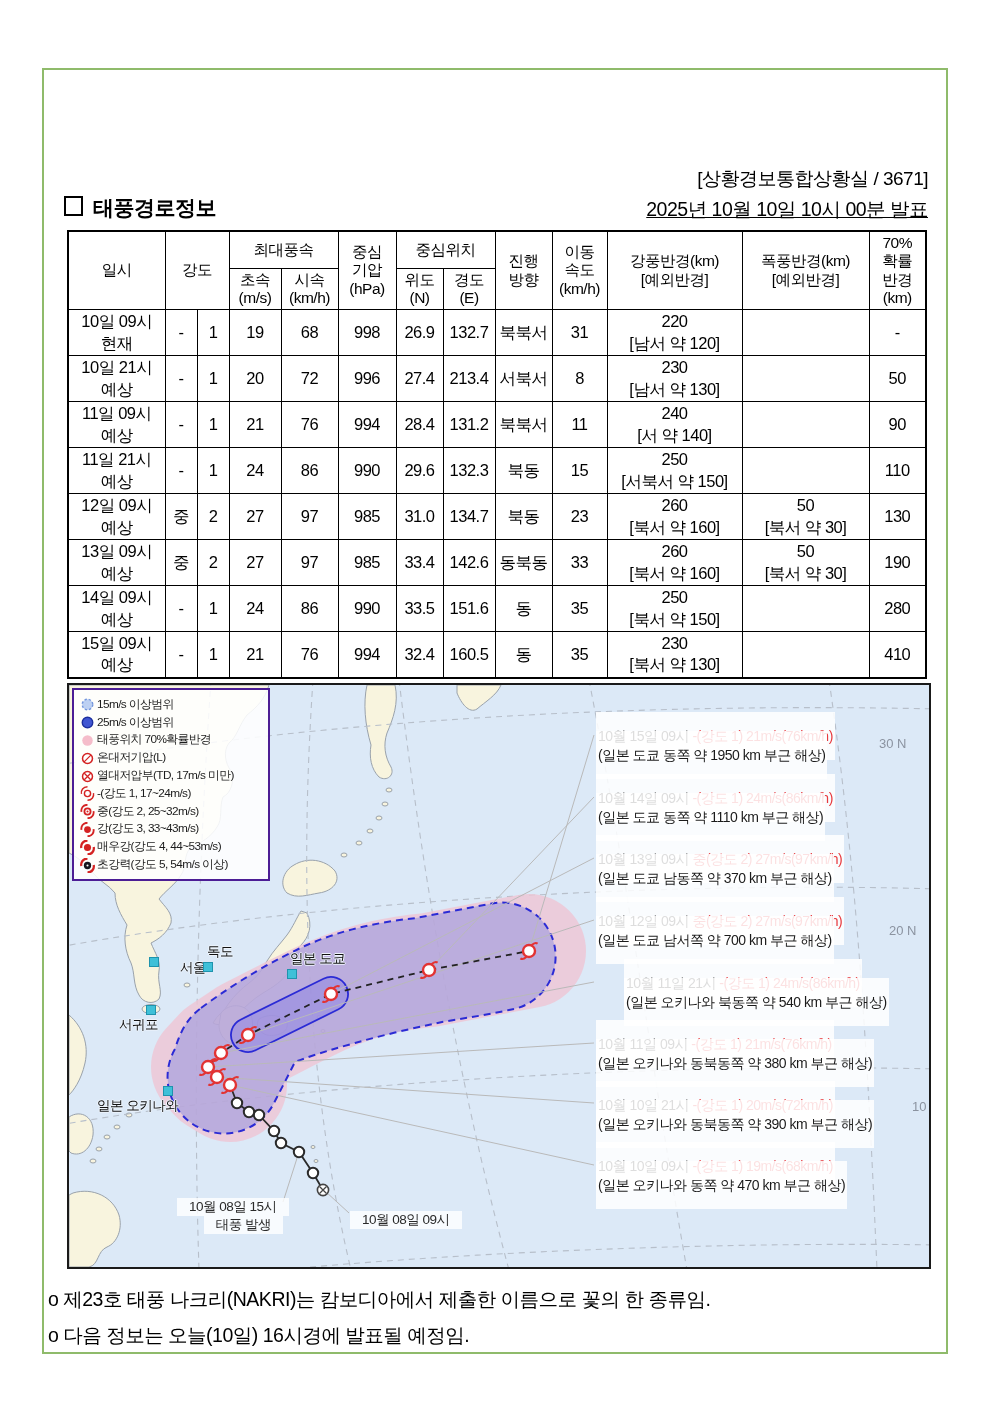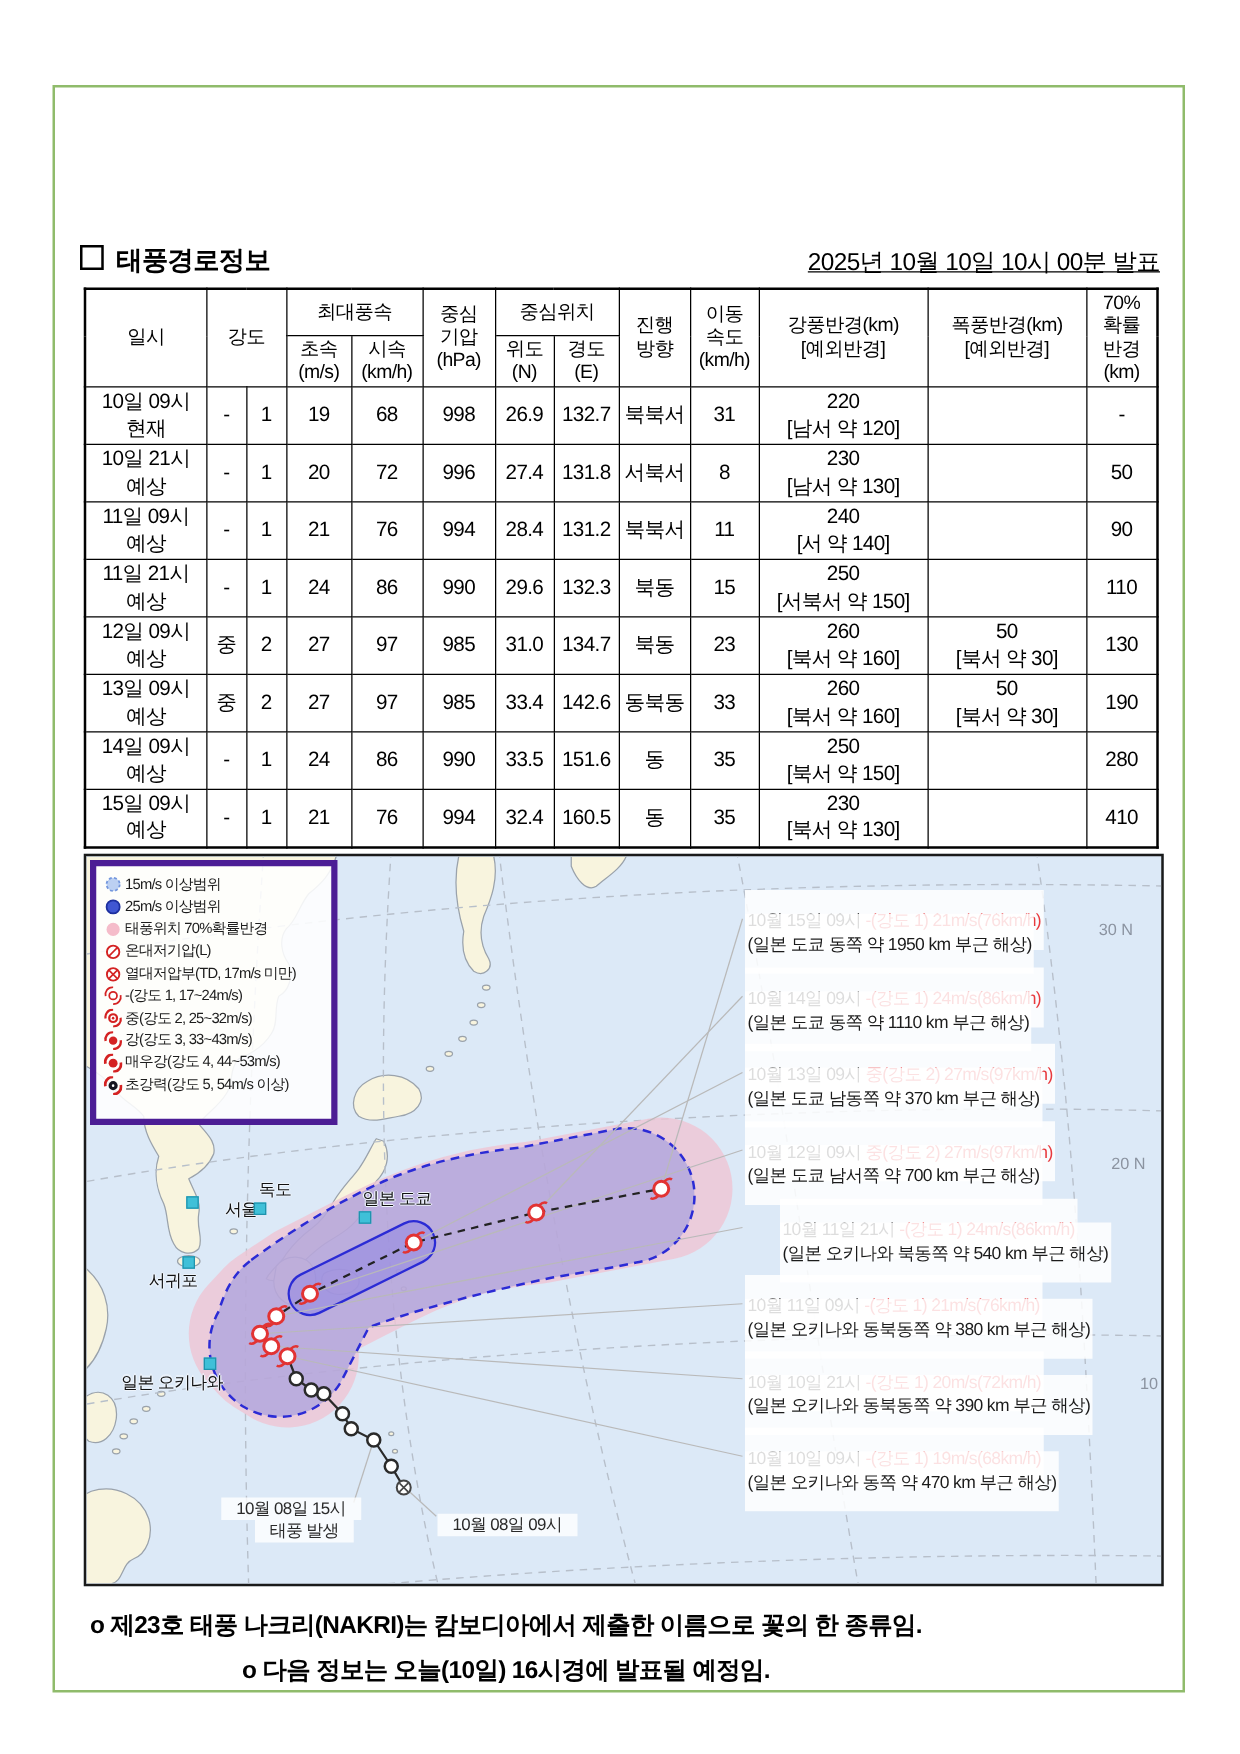"[상황경보통합상황실 / 3671]" div.office { html: none -> <div>[상황경보통합상황실 / 3671]</div> }
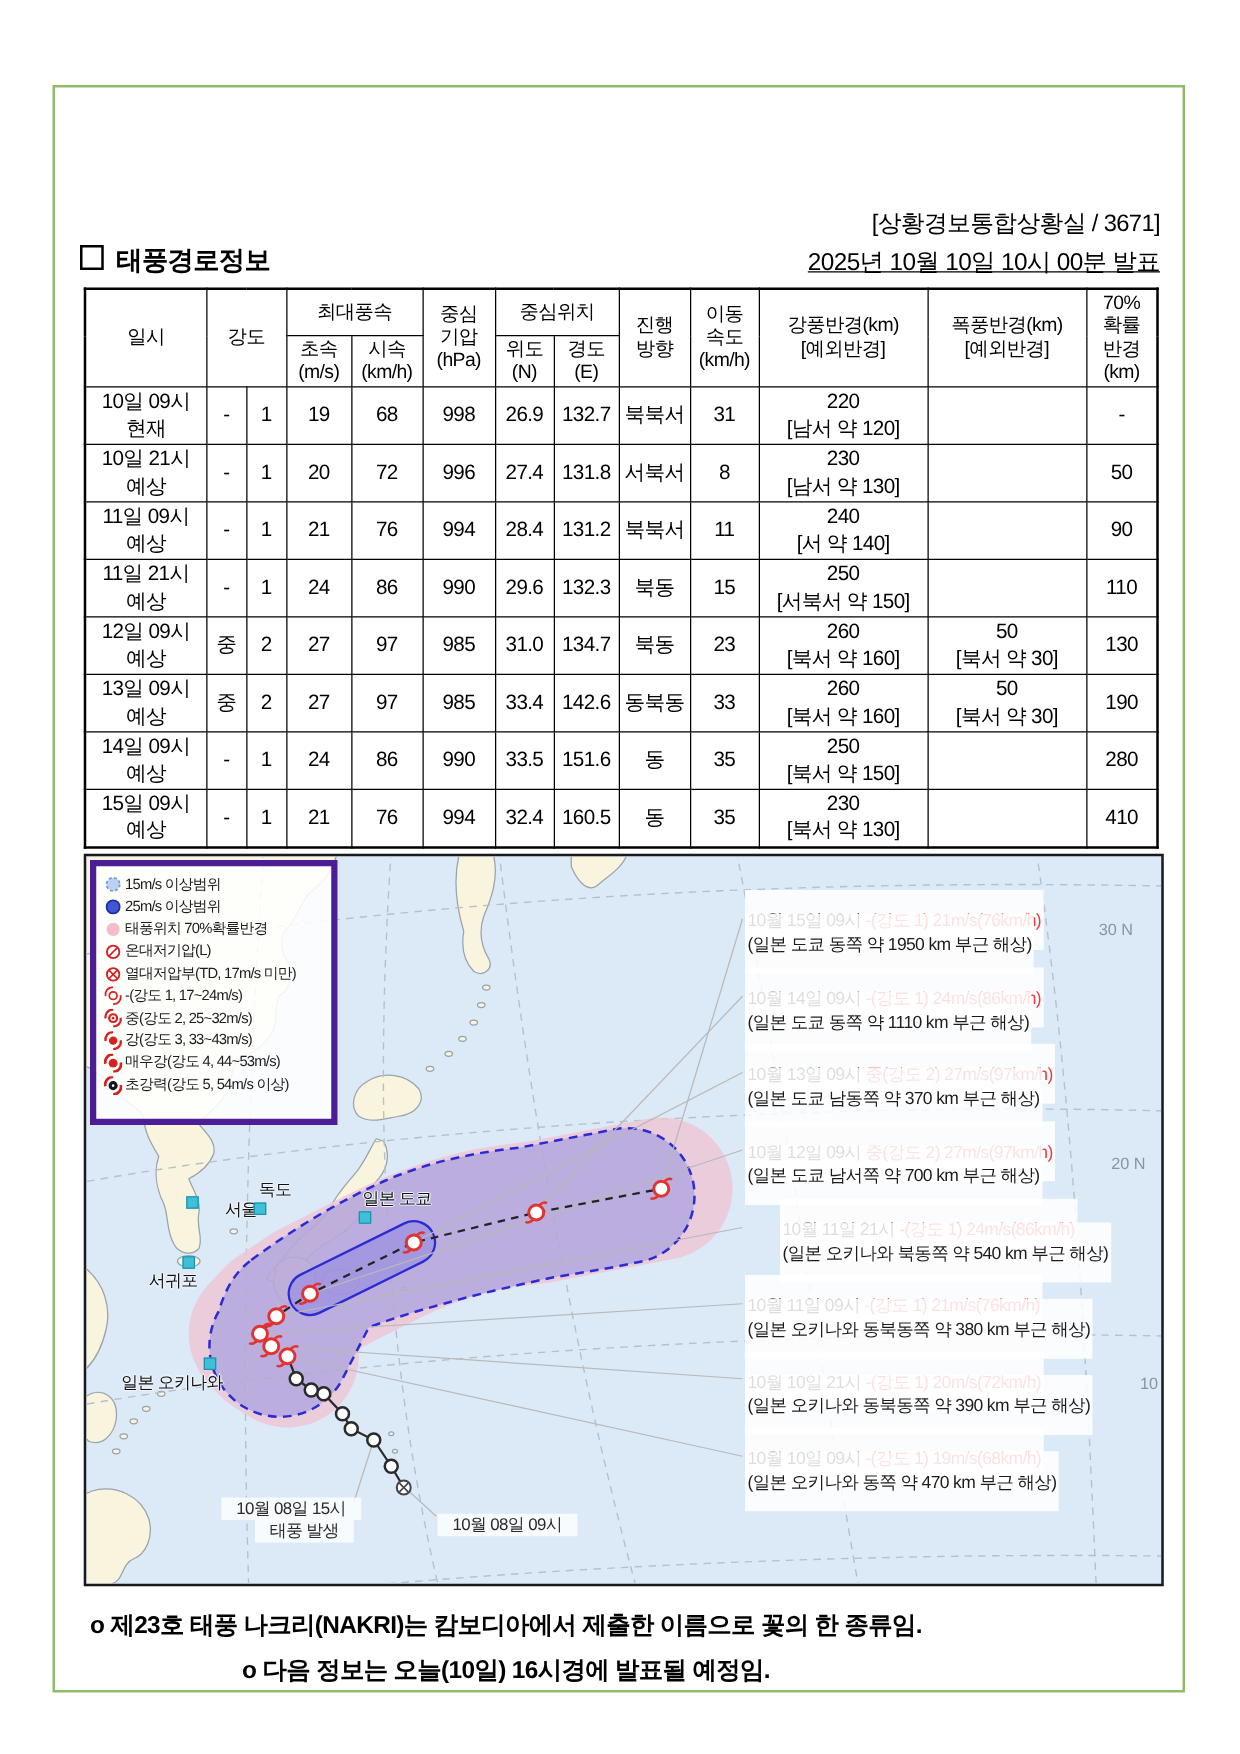"131.8" td { text: 131.8 -> 213.4 }
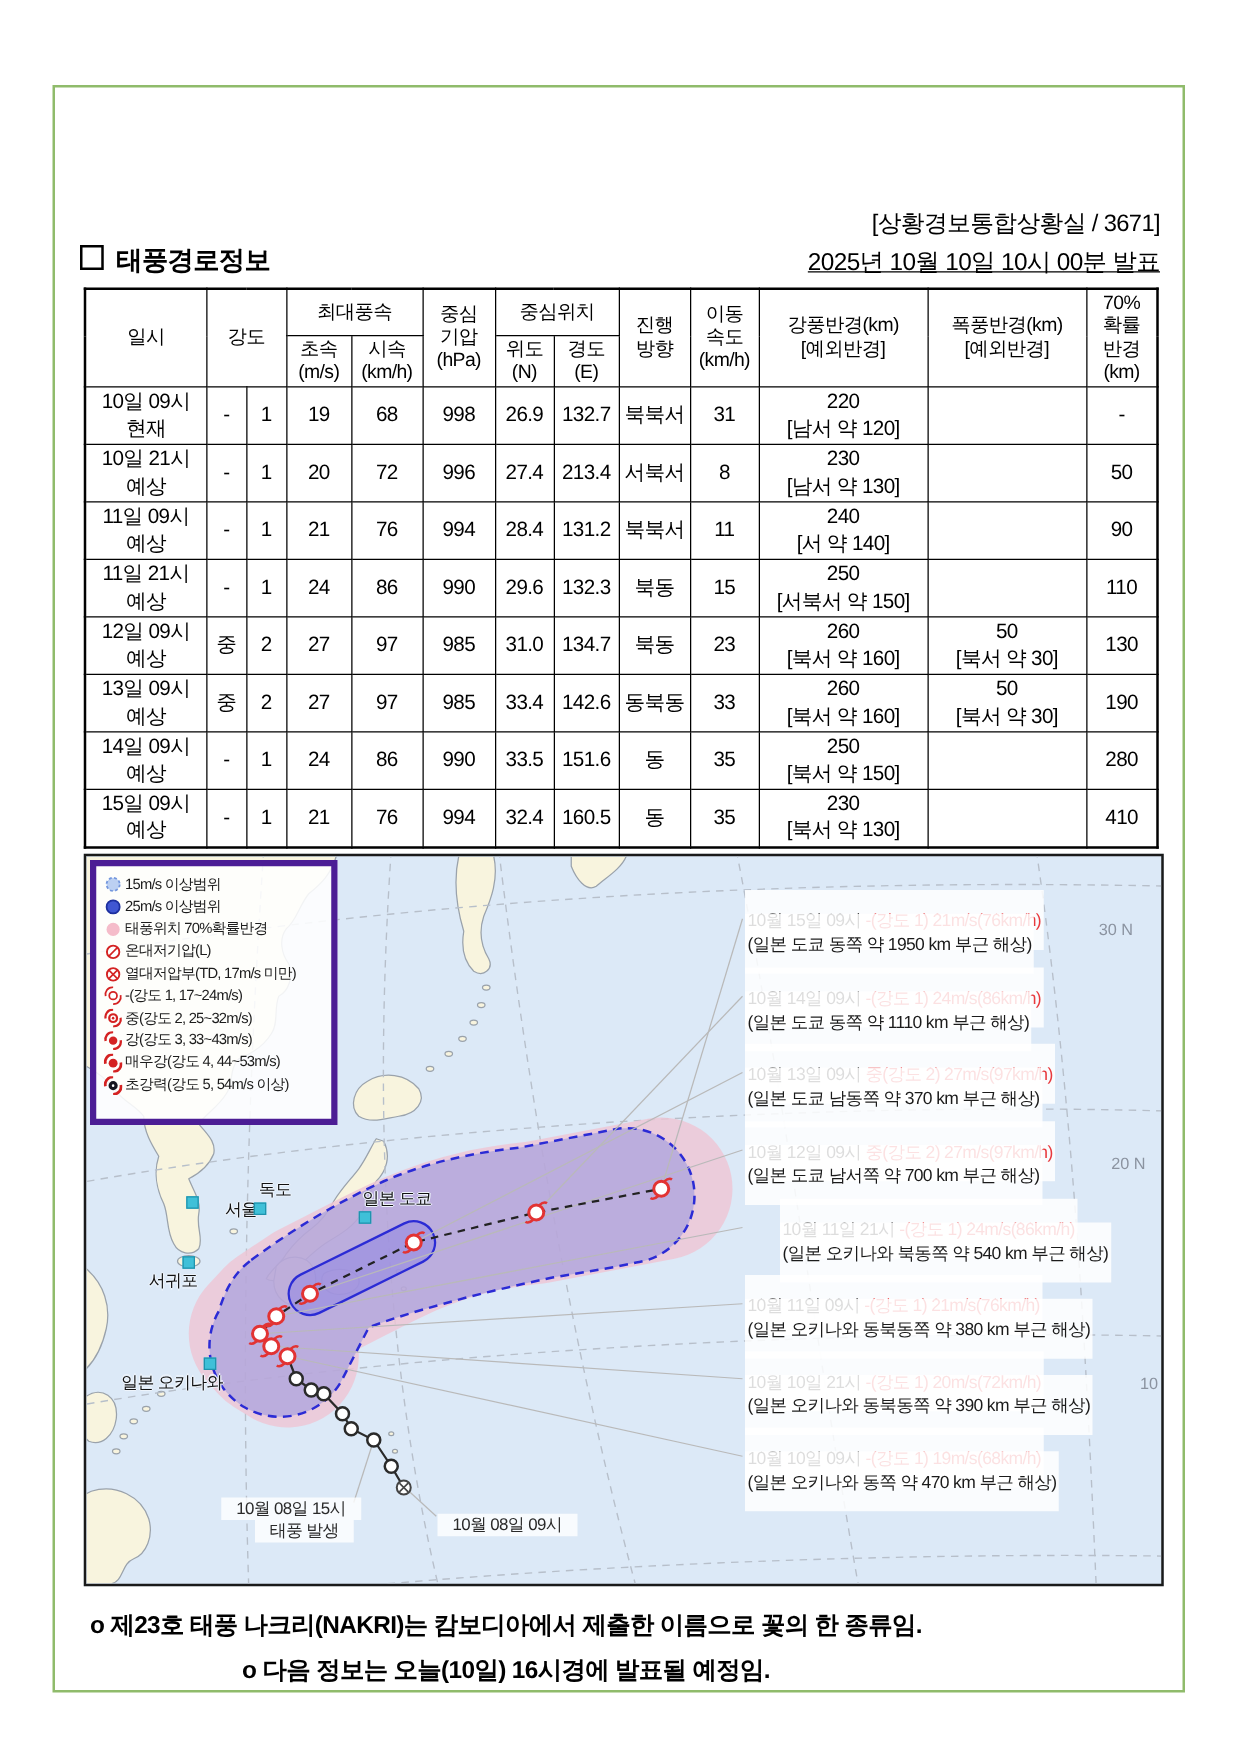"15m/s 이상범위" .legend { border: 5px solid #4c1d95 -> 2px solid #4c1d95; padding: 6px 5px 18px 6px -> 6px 5px 5px 6px }
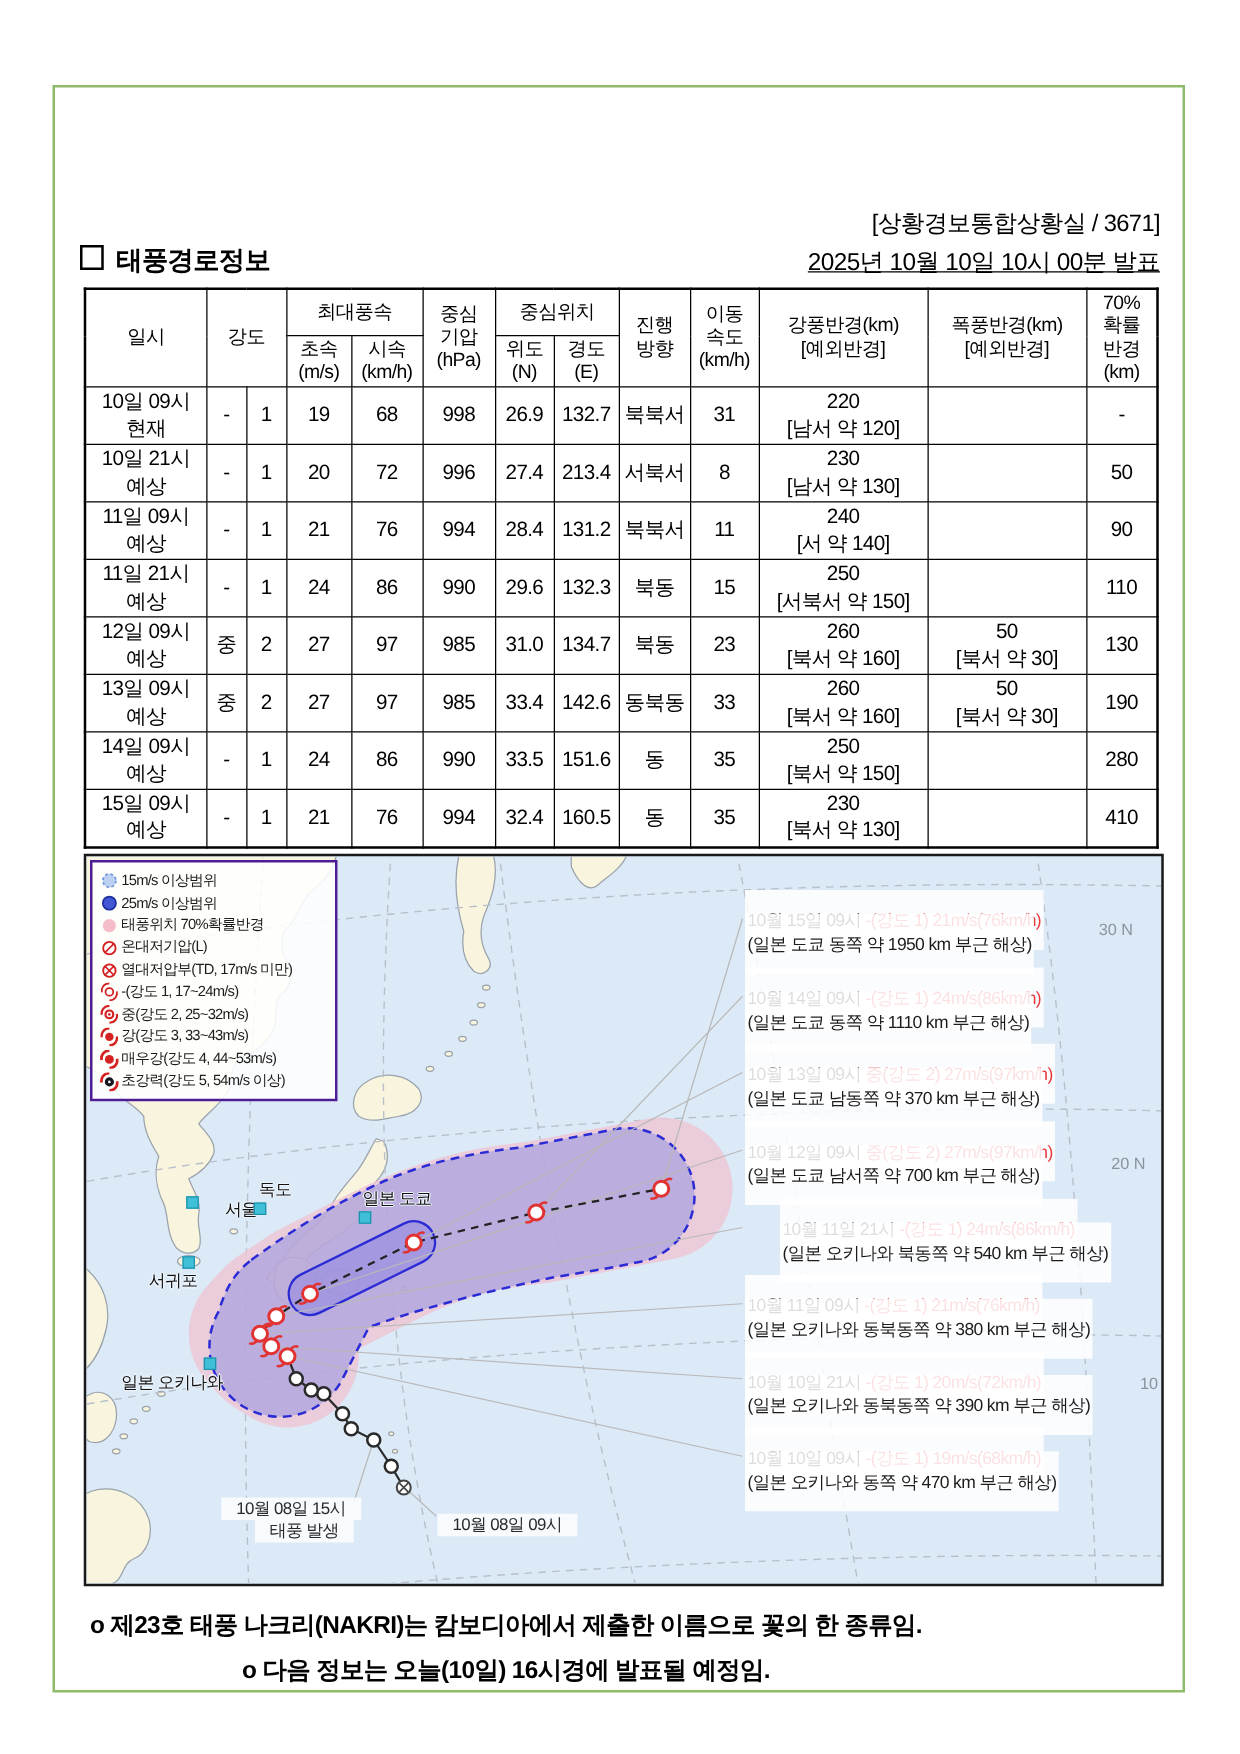"o 제23호 태풍 나크리(NAKRI)는 캄보디아에서" .notes { font-weight: 700 -> 400; left: 72px -> 48px; text-align: center -> none }
